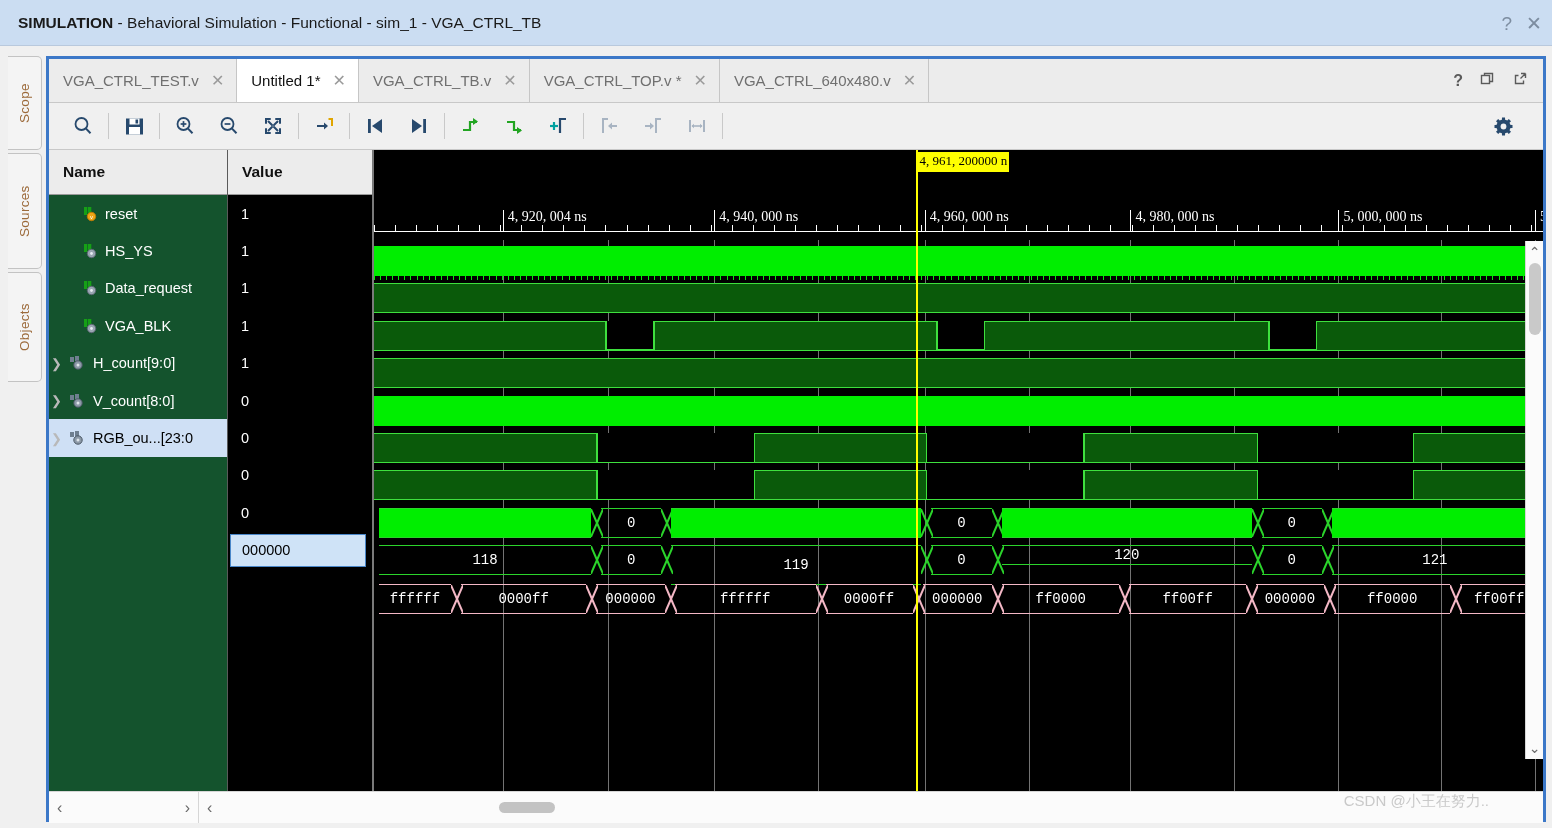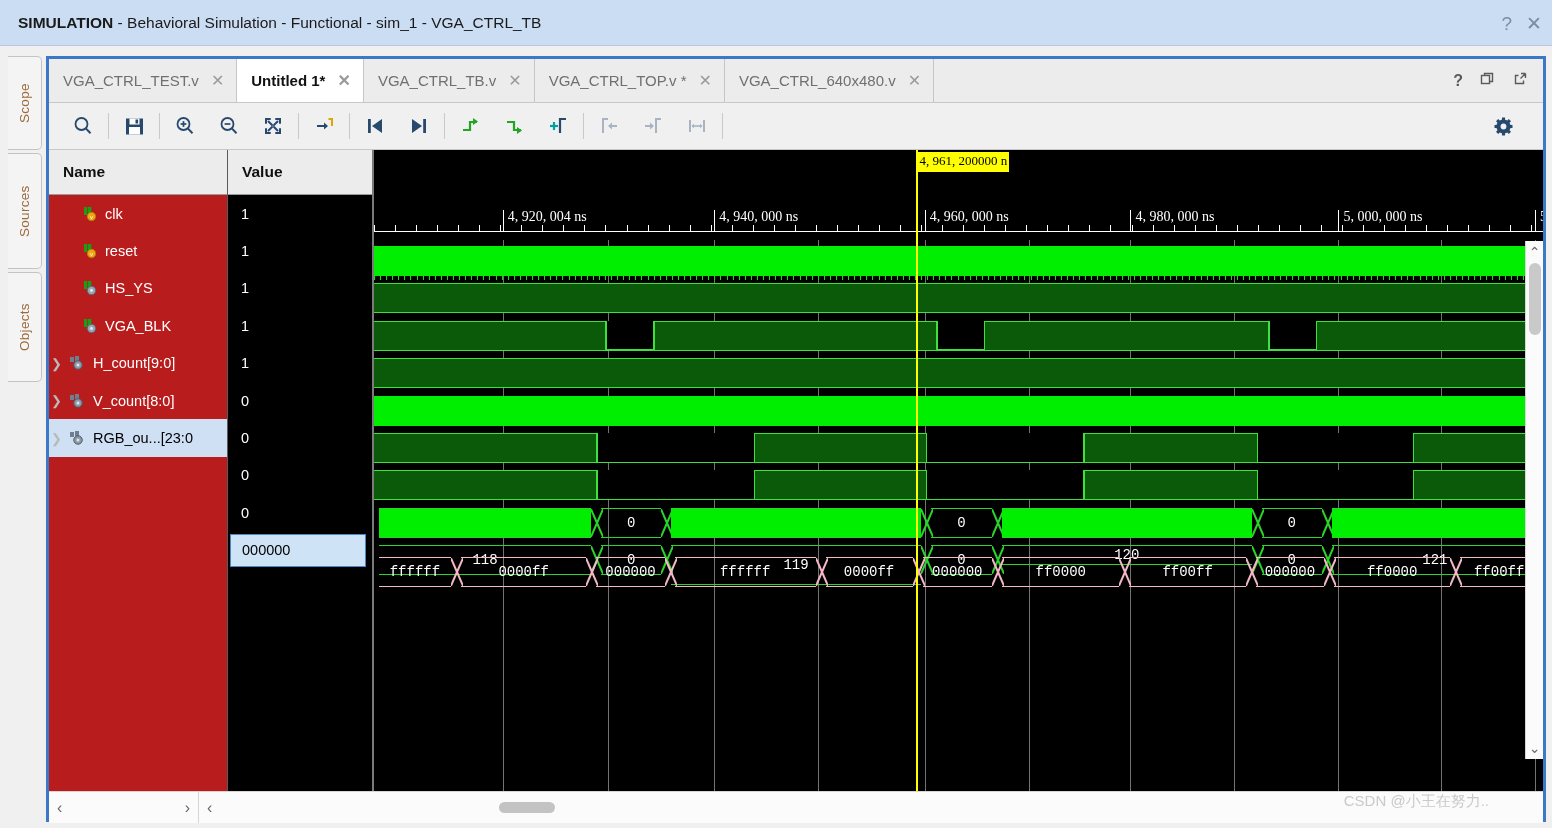"Untitled 1*" .etab.active { font-weight: bold -> normal }
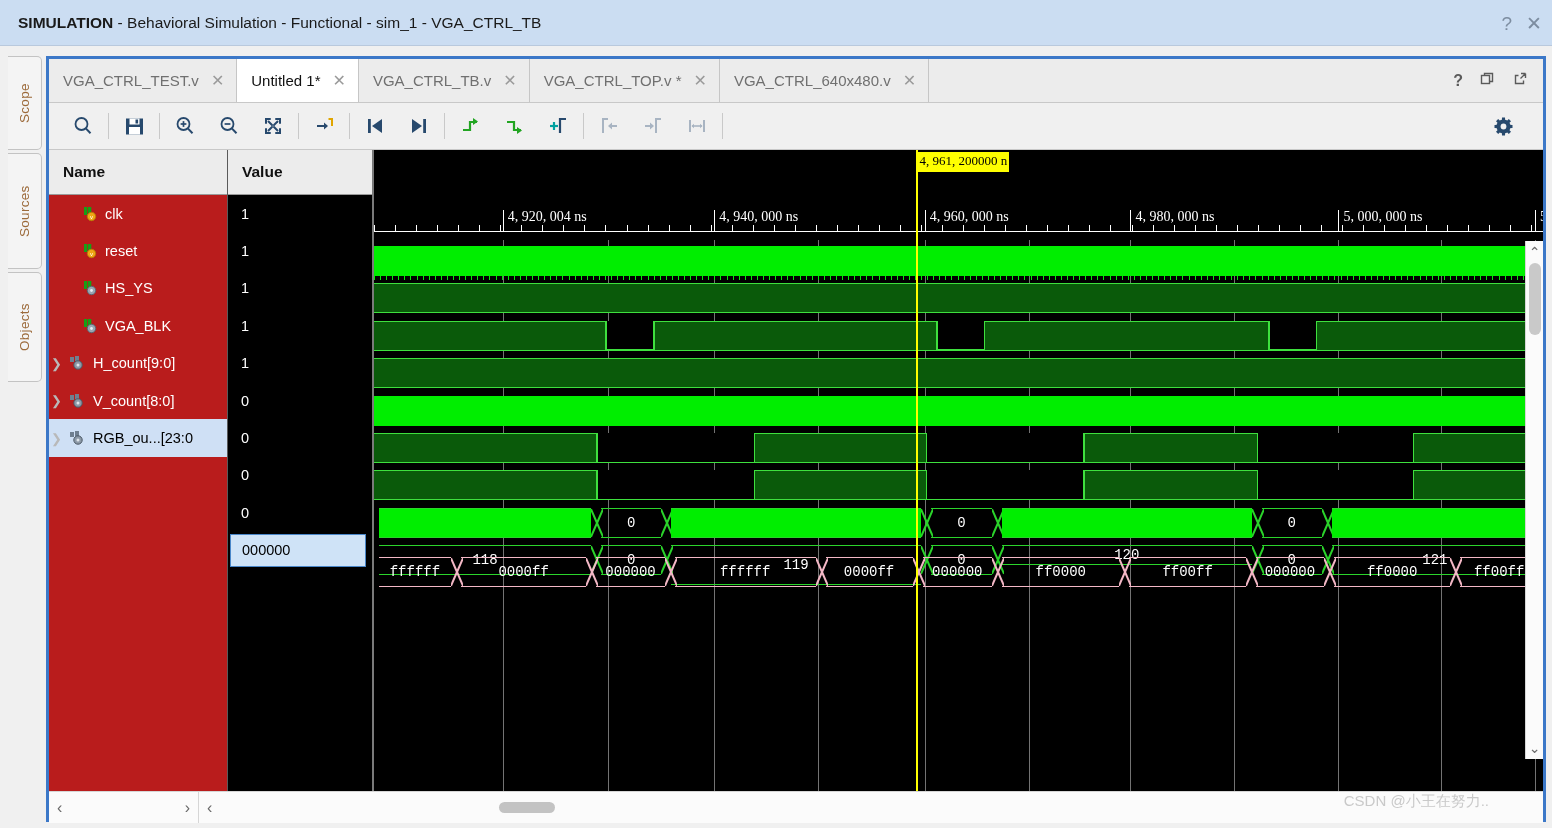"Name" .col-name { background: #b91c1c -> #14532d }
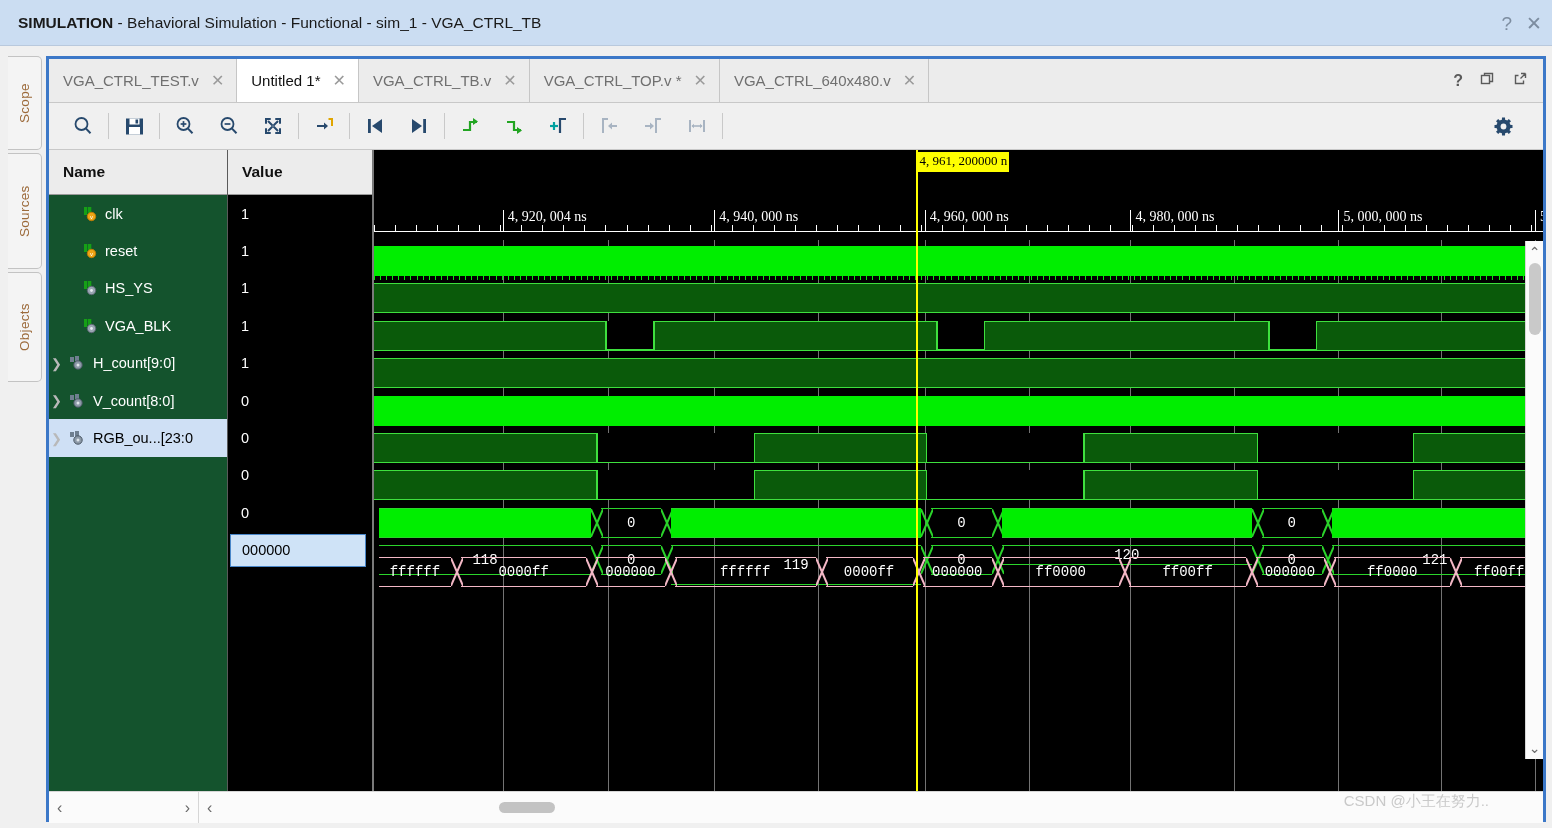"clk" div.nrow { html: <div> <span></span> <span> <svg> <rect></rect> <rect></rect> <circle></circle> <text>v</text> </svg> </span> <span>clk</span> </div> -> none }
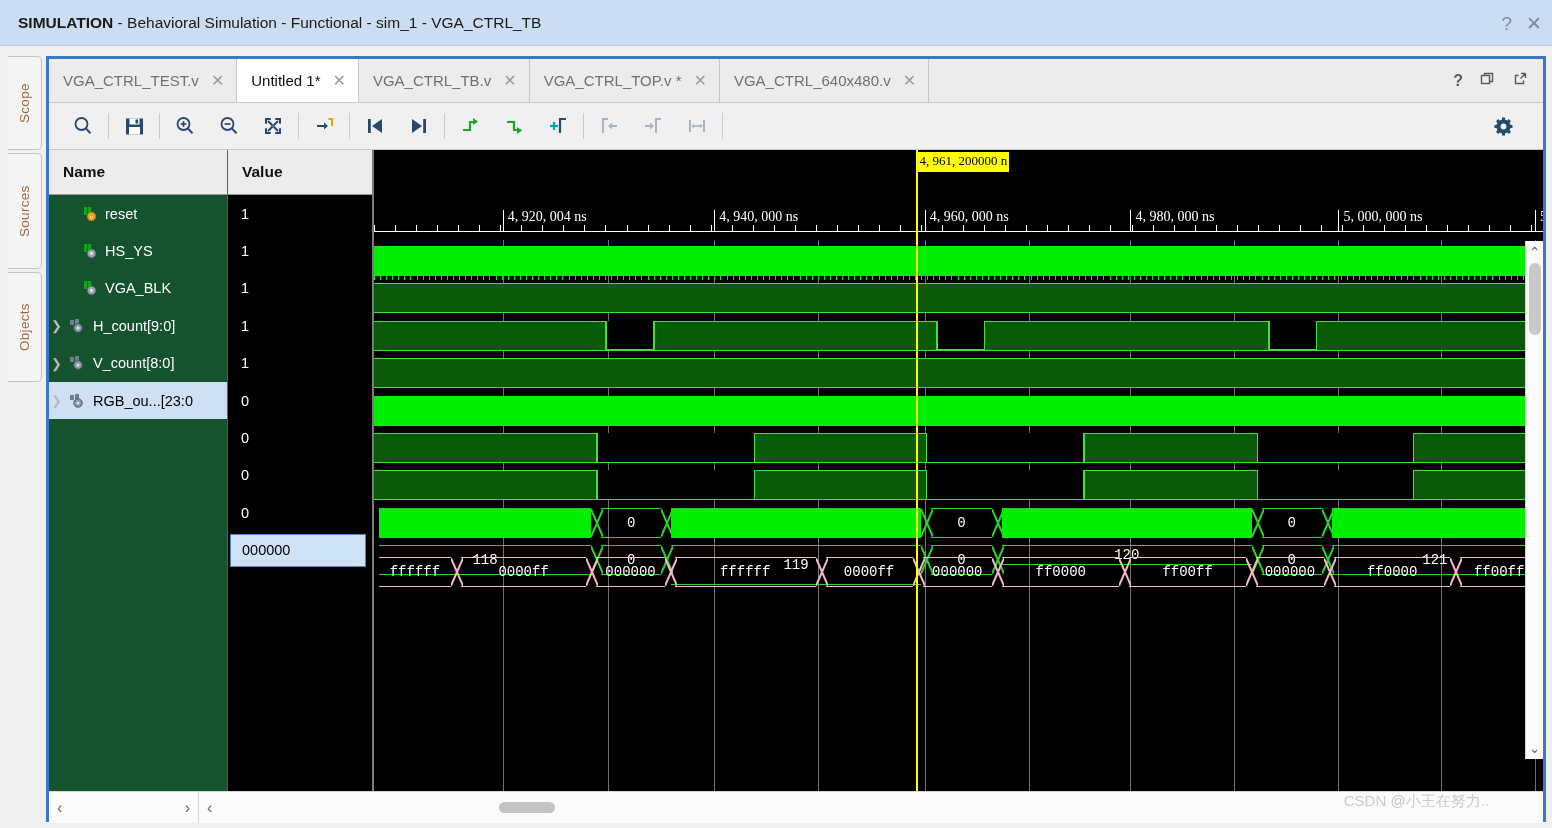"Data_request" div.nrow { html: none -> <div> <span></span> <span> <svg> <rect></rect> <rect></rect> <circle></circle> <circle></circle> </svg> </span> <span>Data_request</span> </div> }
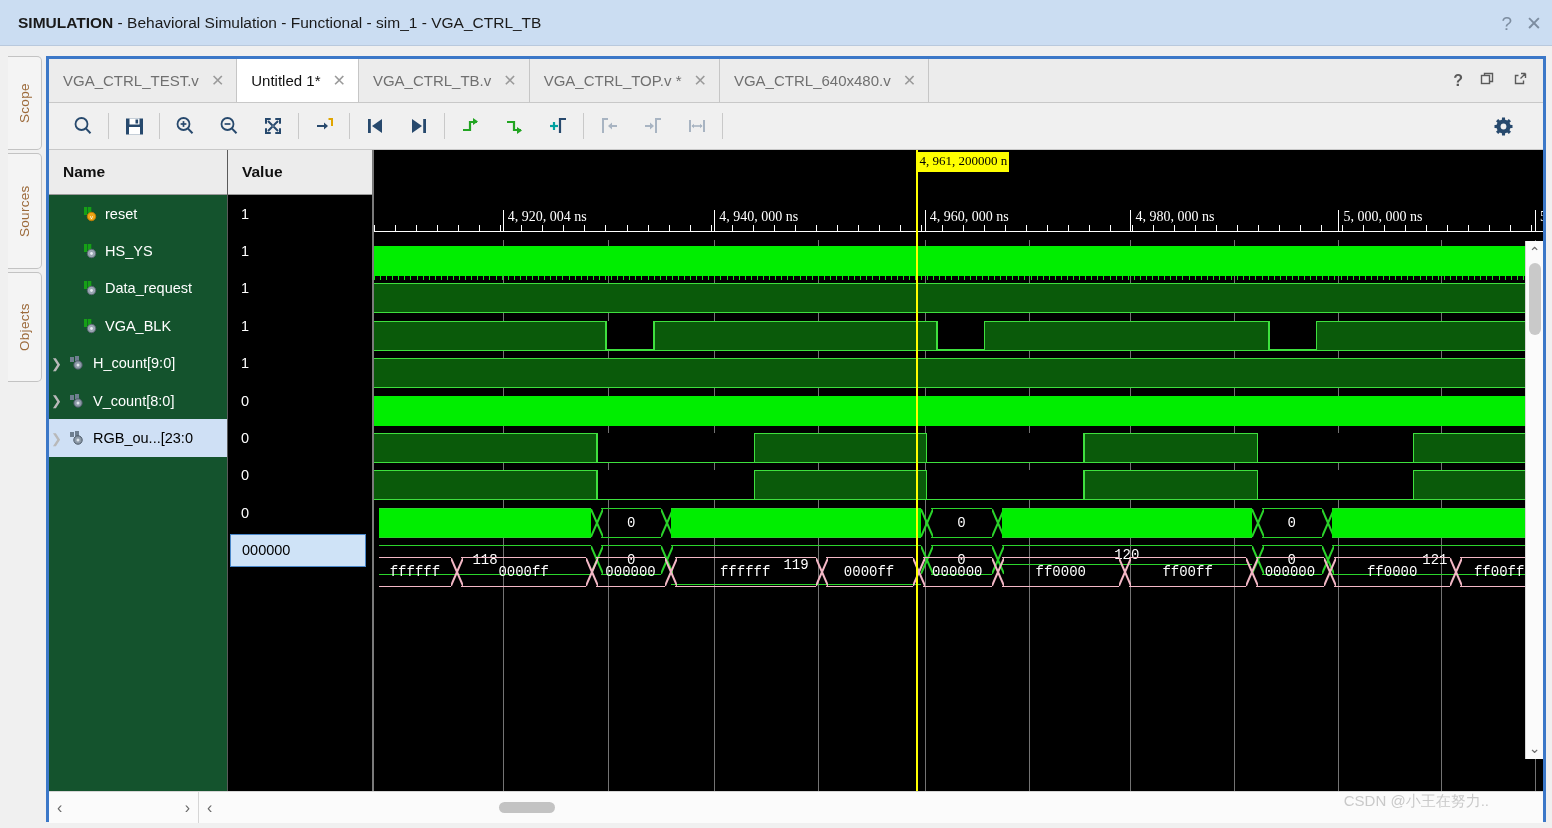"ffffff" div.wrow { top: 407px -> 434px }
